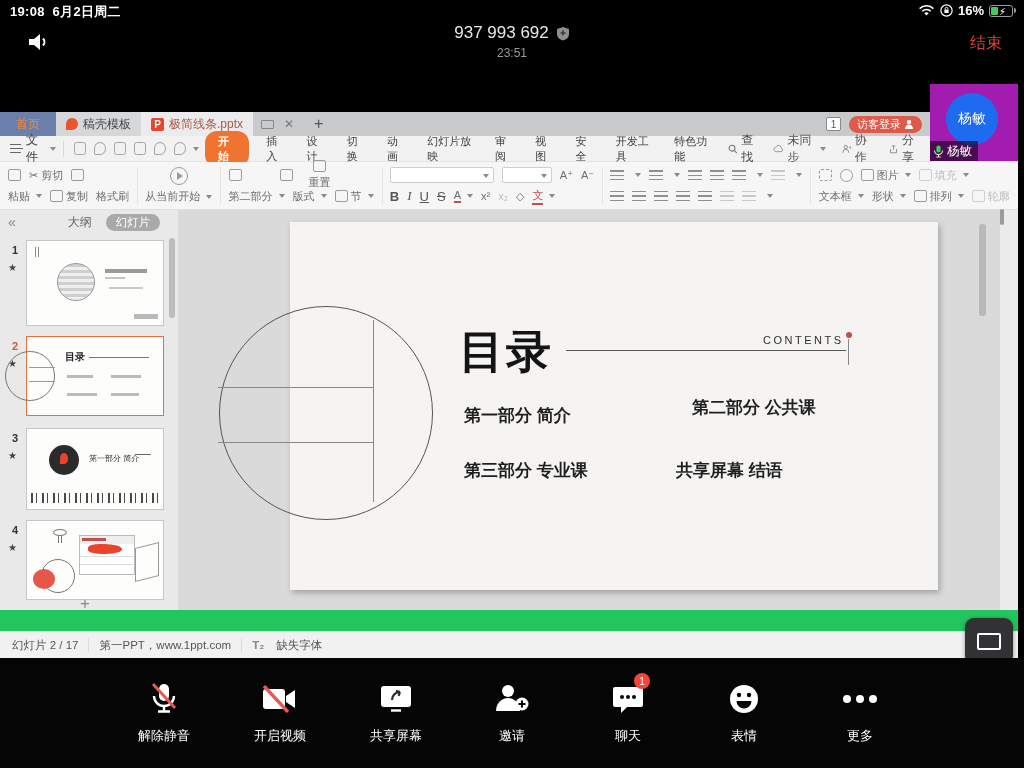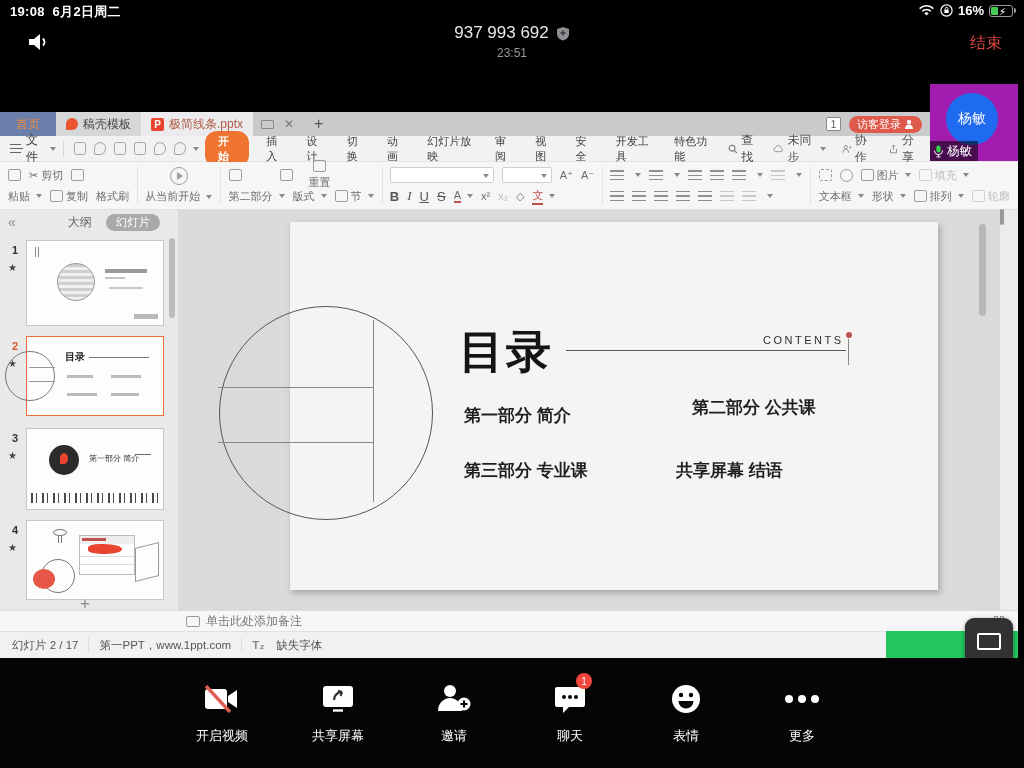"单击此处添加备注" div.abs { html: <div> <span></span> <span>单击此处添加备注</span> <span> <span></span> <span></span> <span></span> <span></span> </span> </div> -> none }
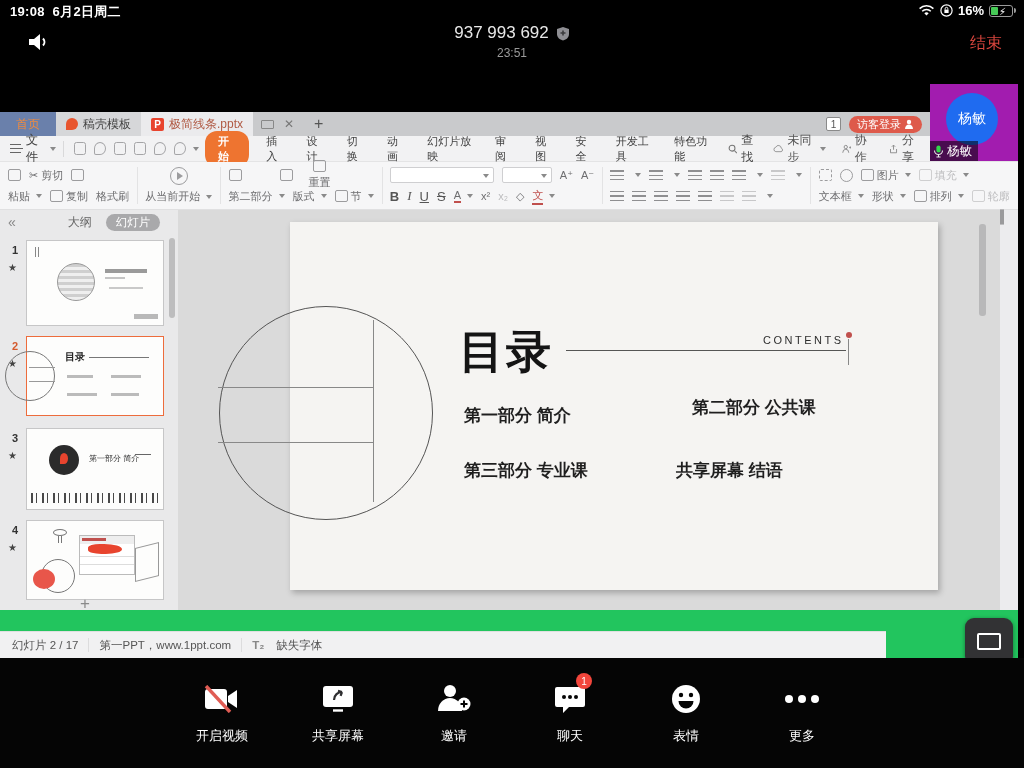"幻灯片 2 / 17" #statusbar { width: 886px -> 1018px }
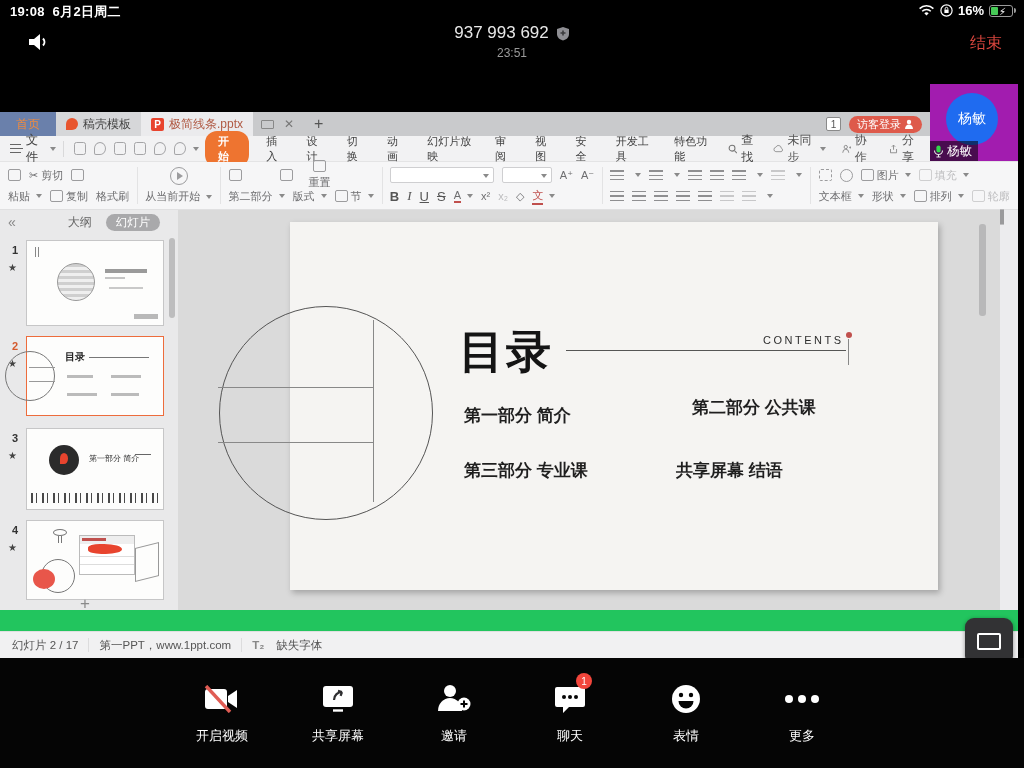"解除静音" div.tb-item { html: none -> <div> <span> <svg> <rect></rect> <path></path> <path></path> <path></path> </svg> </span> <span>解除静音</span> </div> }
